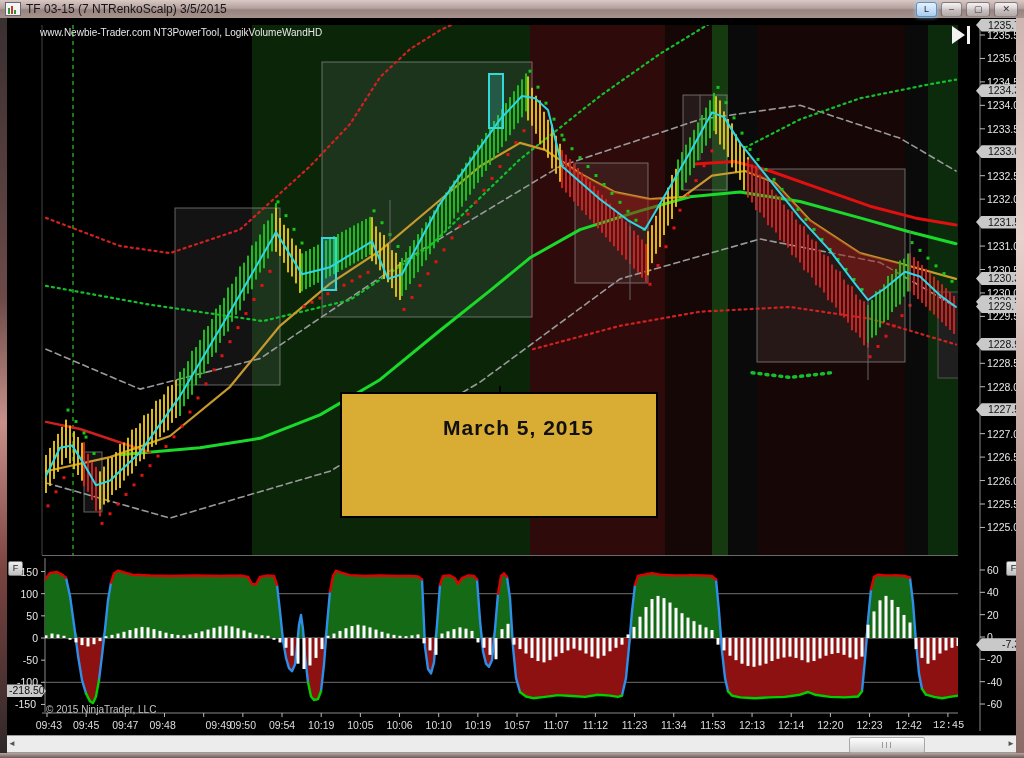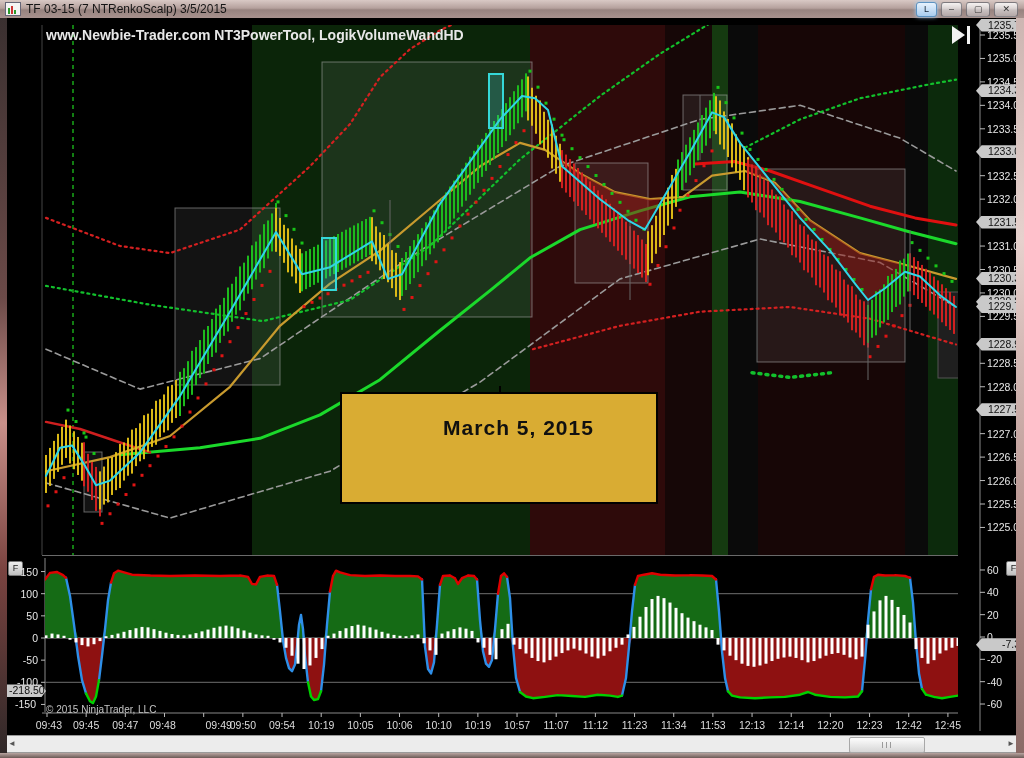"www.Newbie-Trader.com NT3PowerTool," #watermark { font-size: 14px -> 10px; font-weight: bold -> none; left: 46px -> 40px }
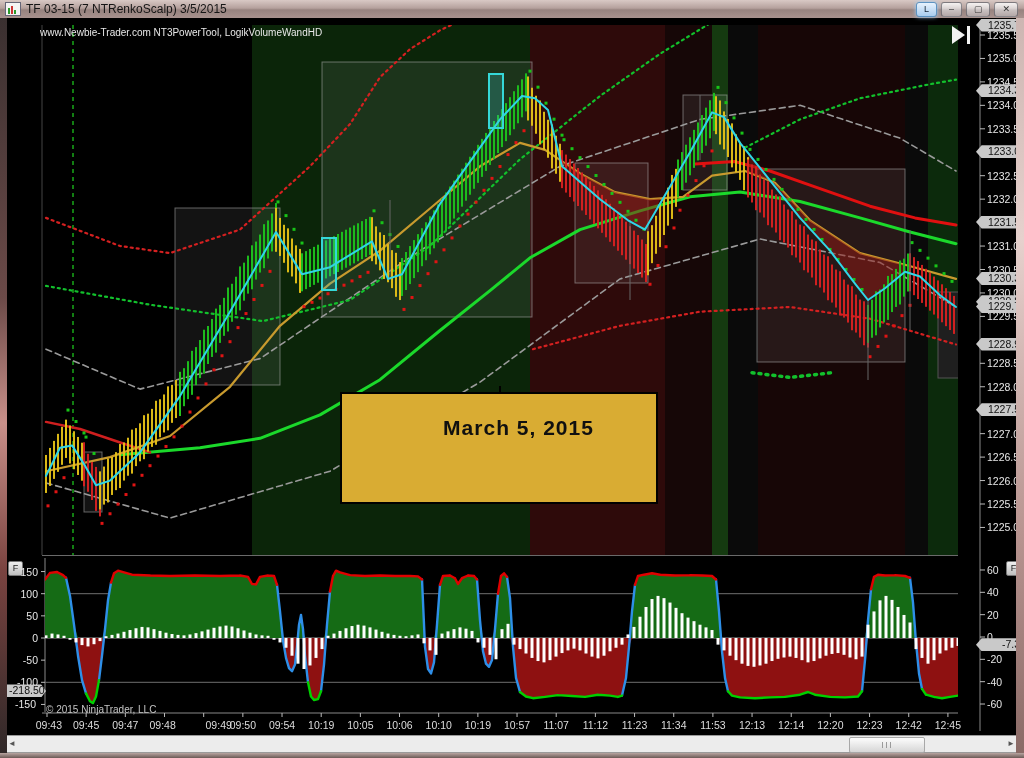"March 5, 2015" #anno { height: 112px -> 126px }
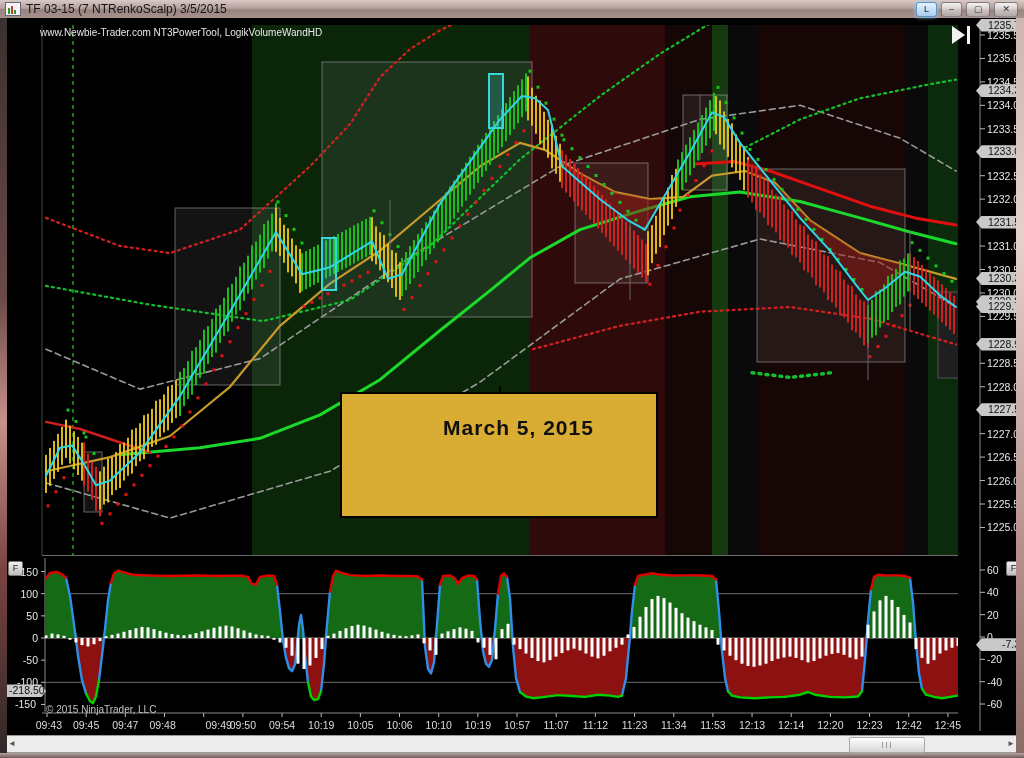"12:45" div.axlab { font-family: none -> Liberation Mono, monospace }
